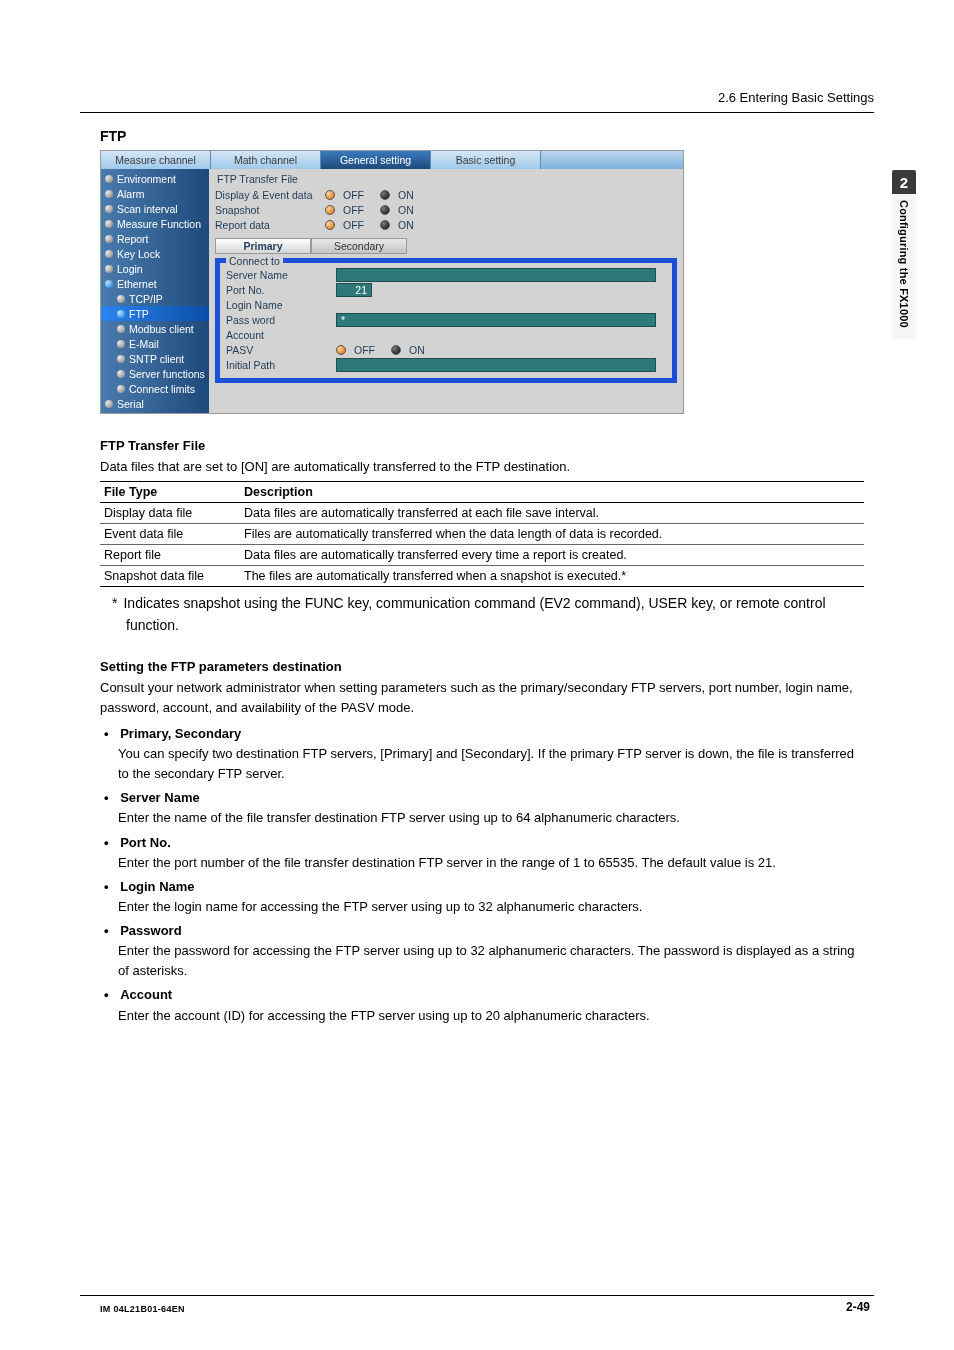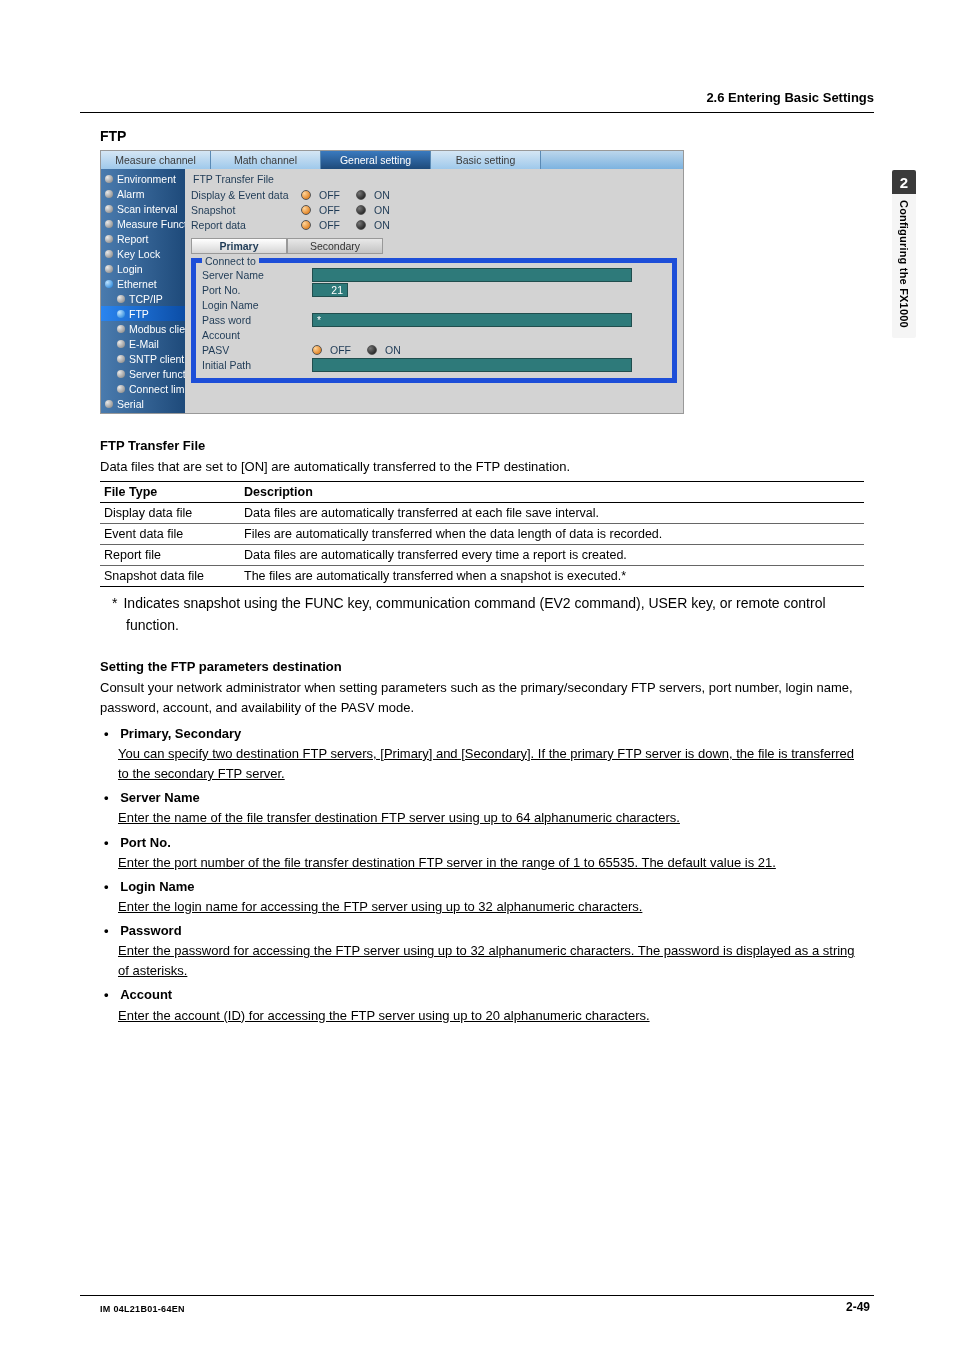"2.6 Entering Basic Settings" .section-header { font-weight: bold -> normal }
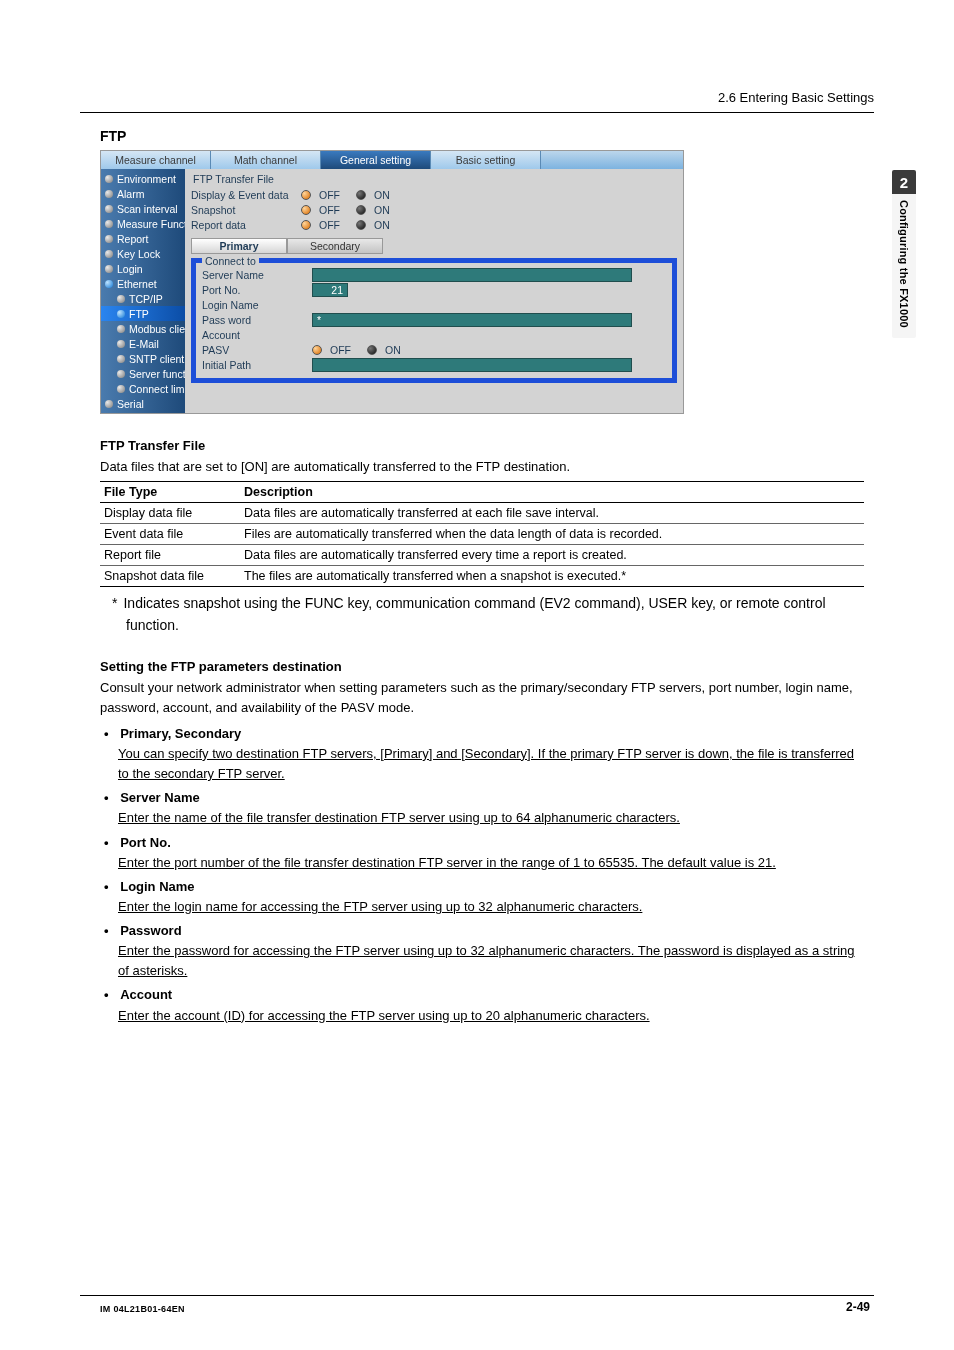"Environment" .sidebar { width: 84px -> 108px }
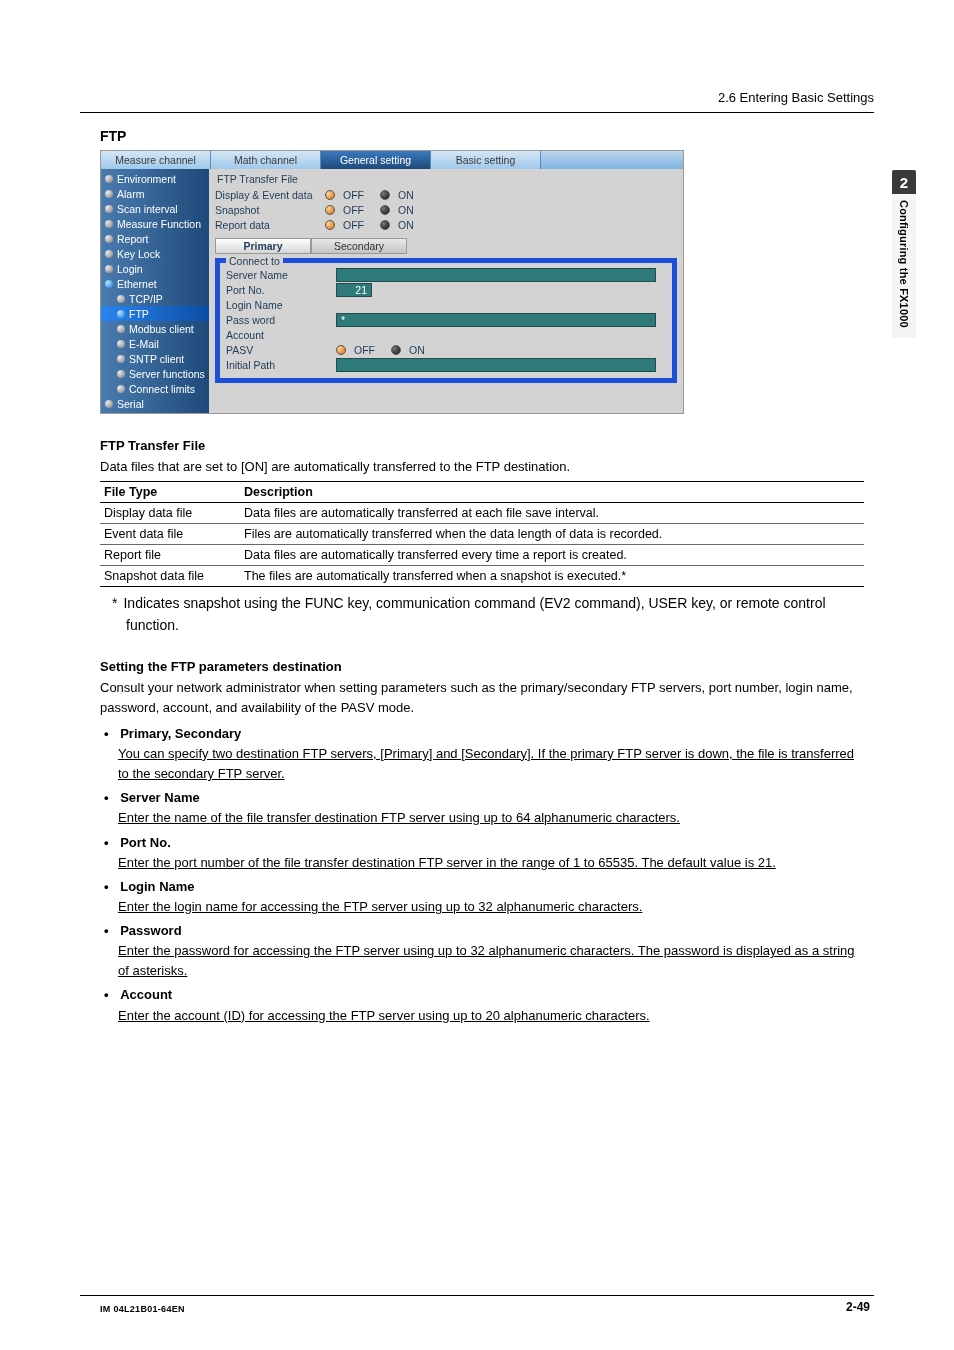"You can specify two destination" ul.bullets>li>.txt { text-decoration: underline -> none }
